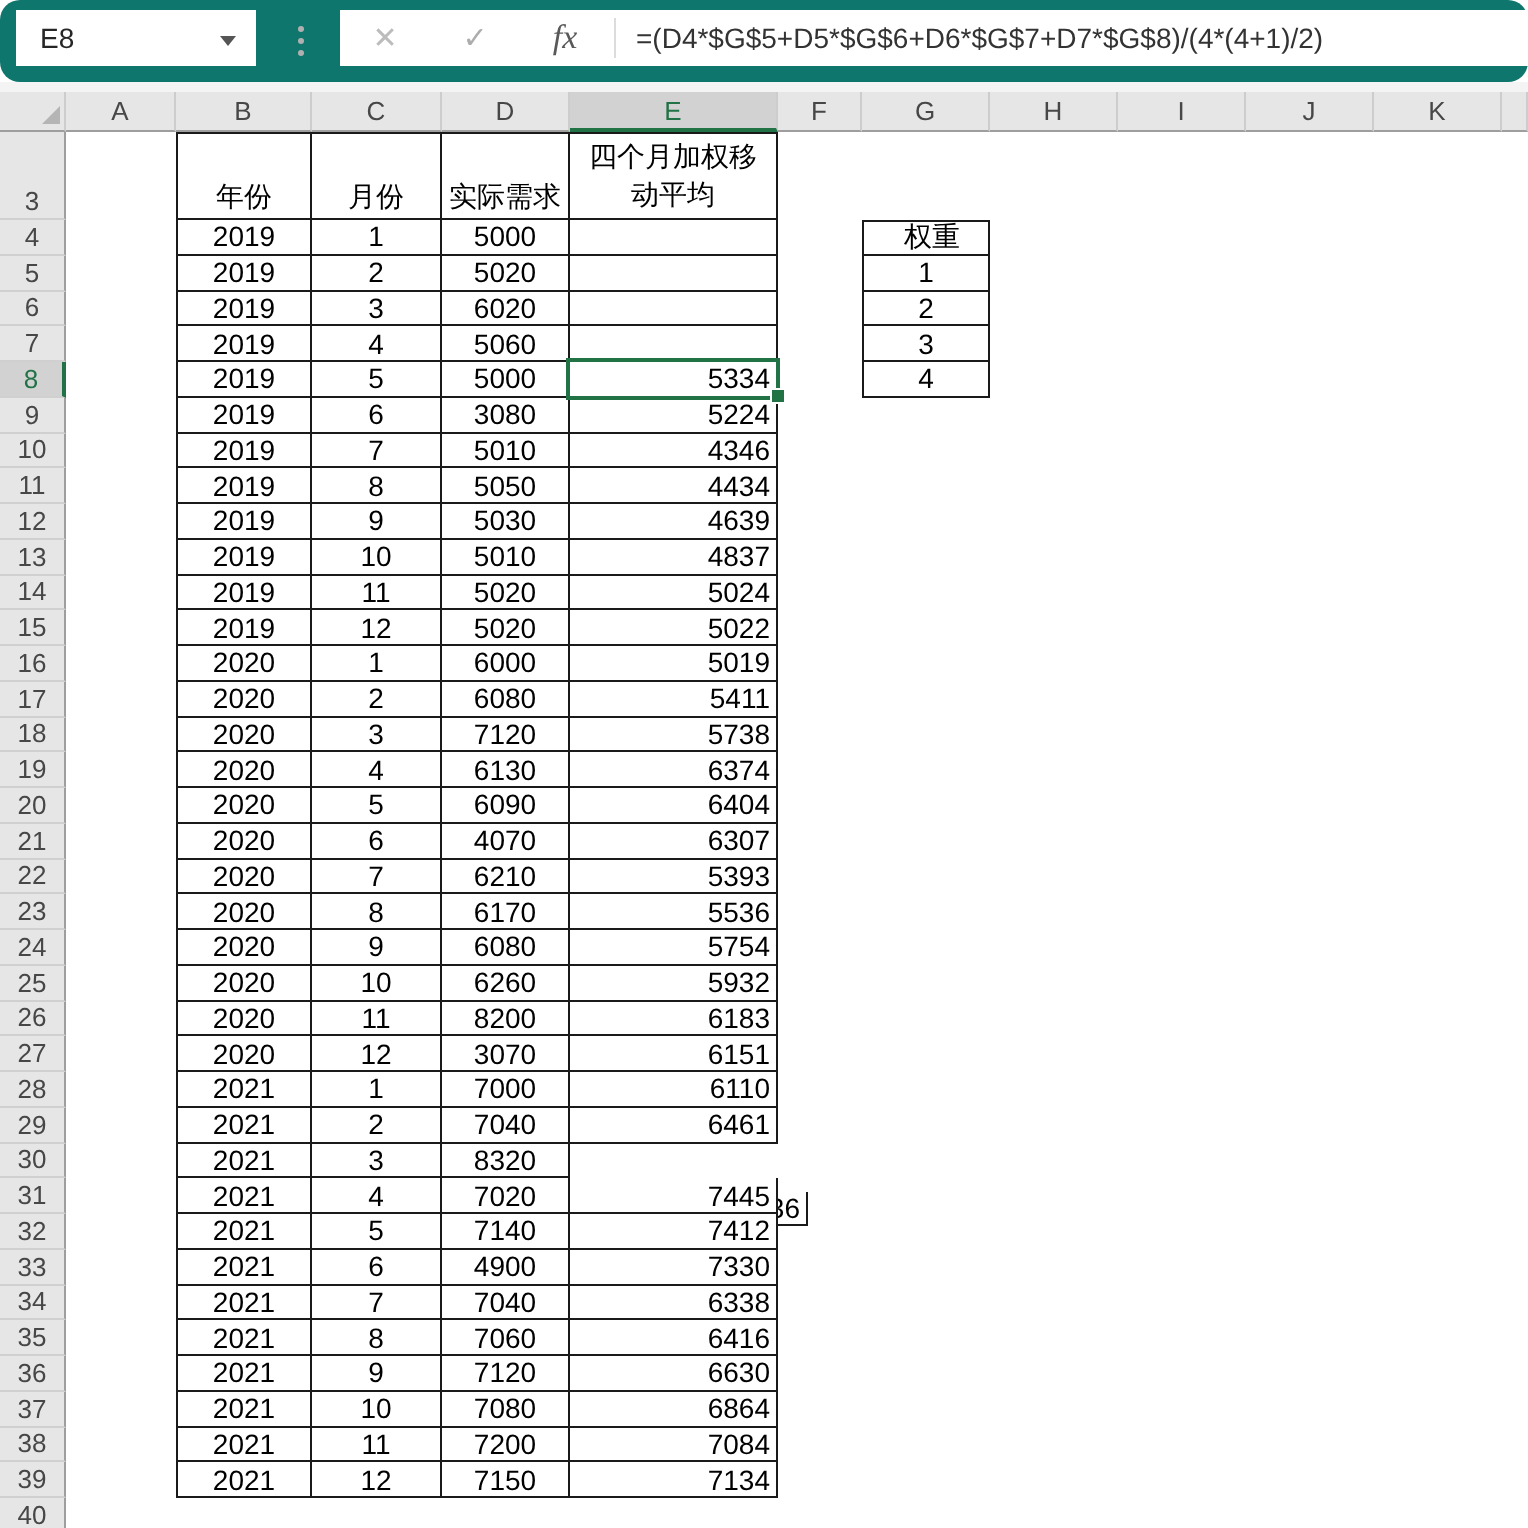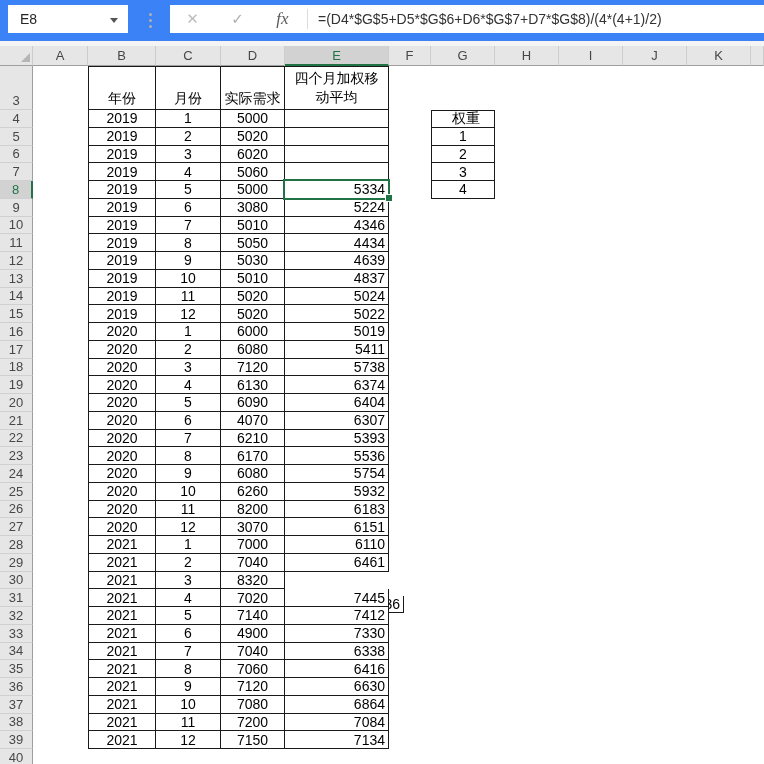"E8" .topbar { background: #3b82f6 -> #0f766e; border-radius: none -> 10px }
